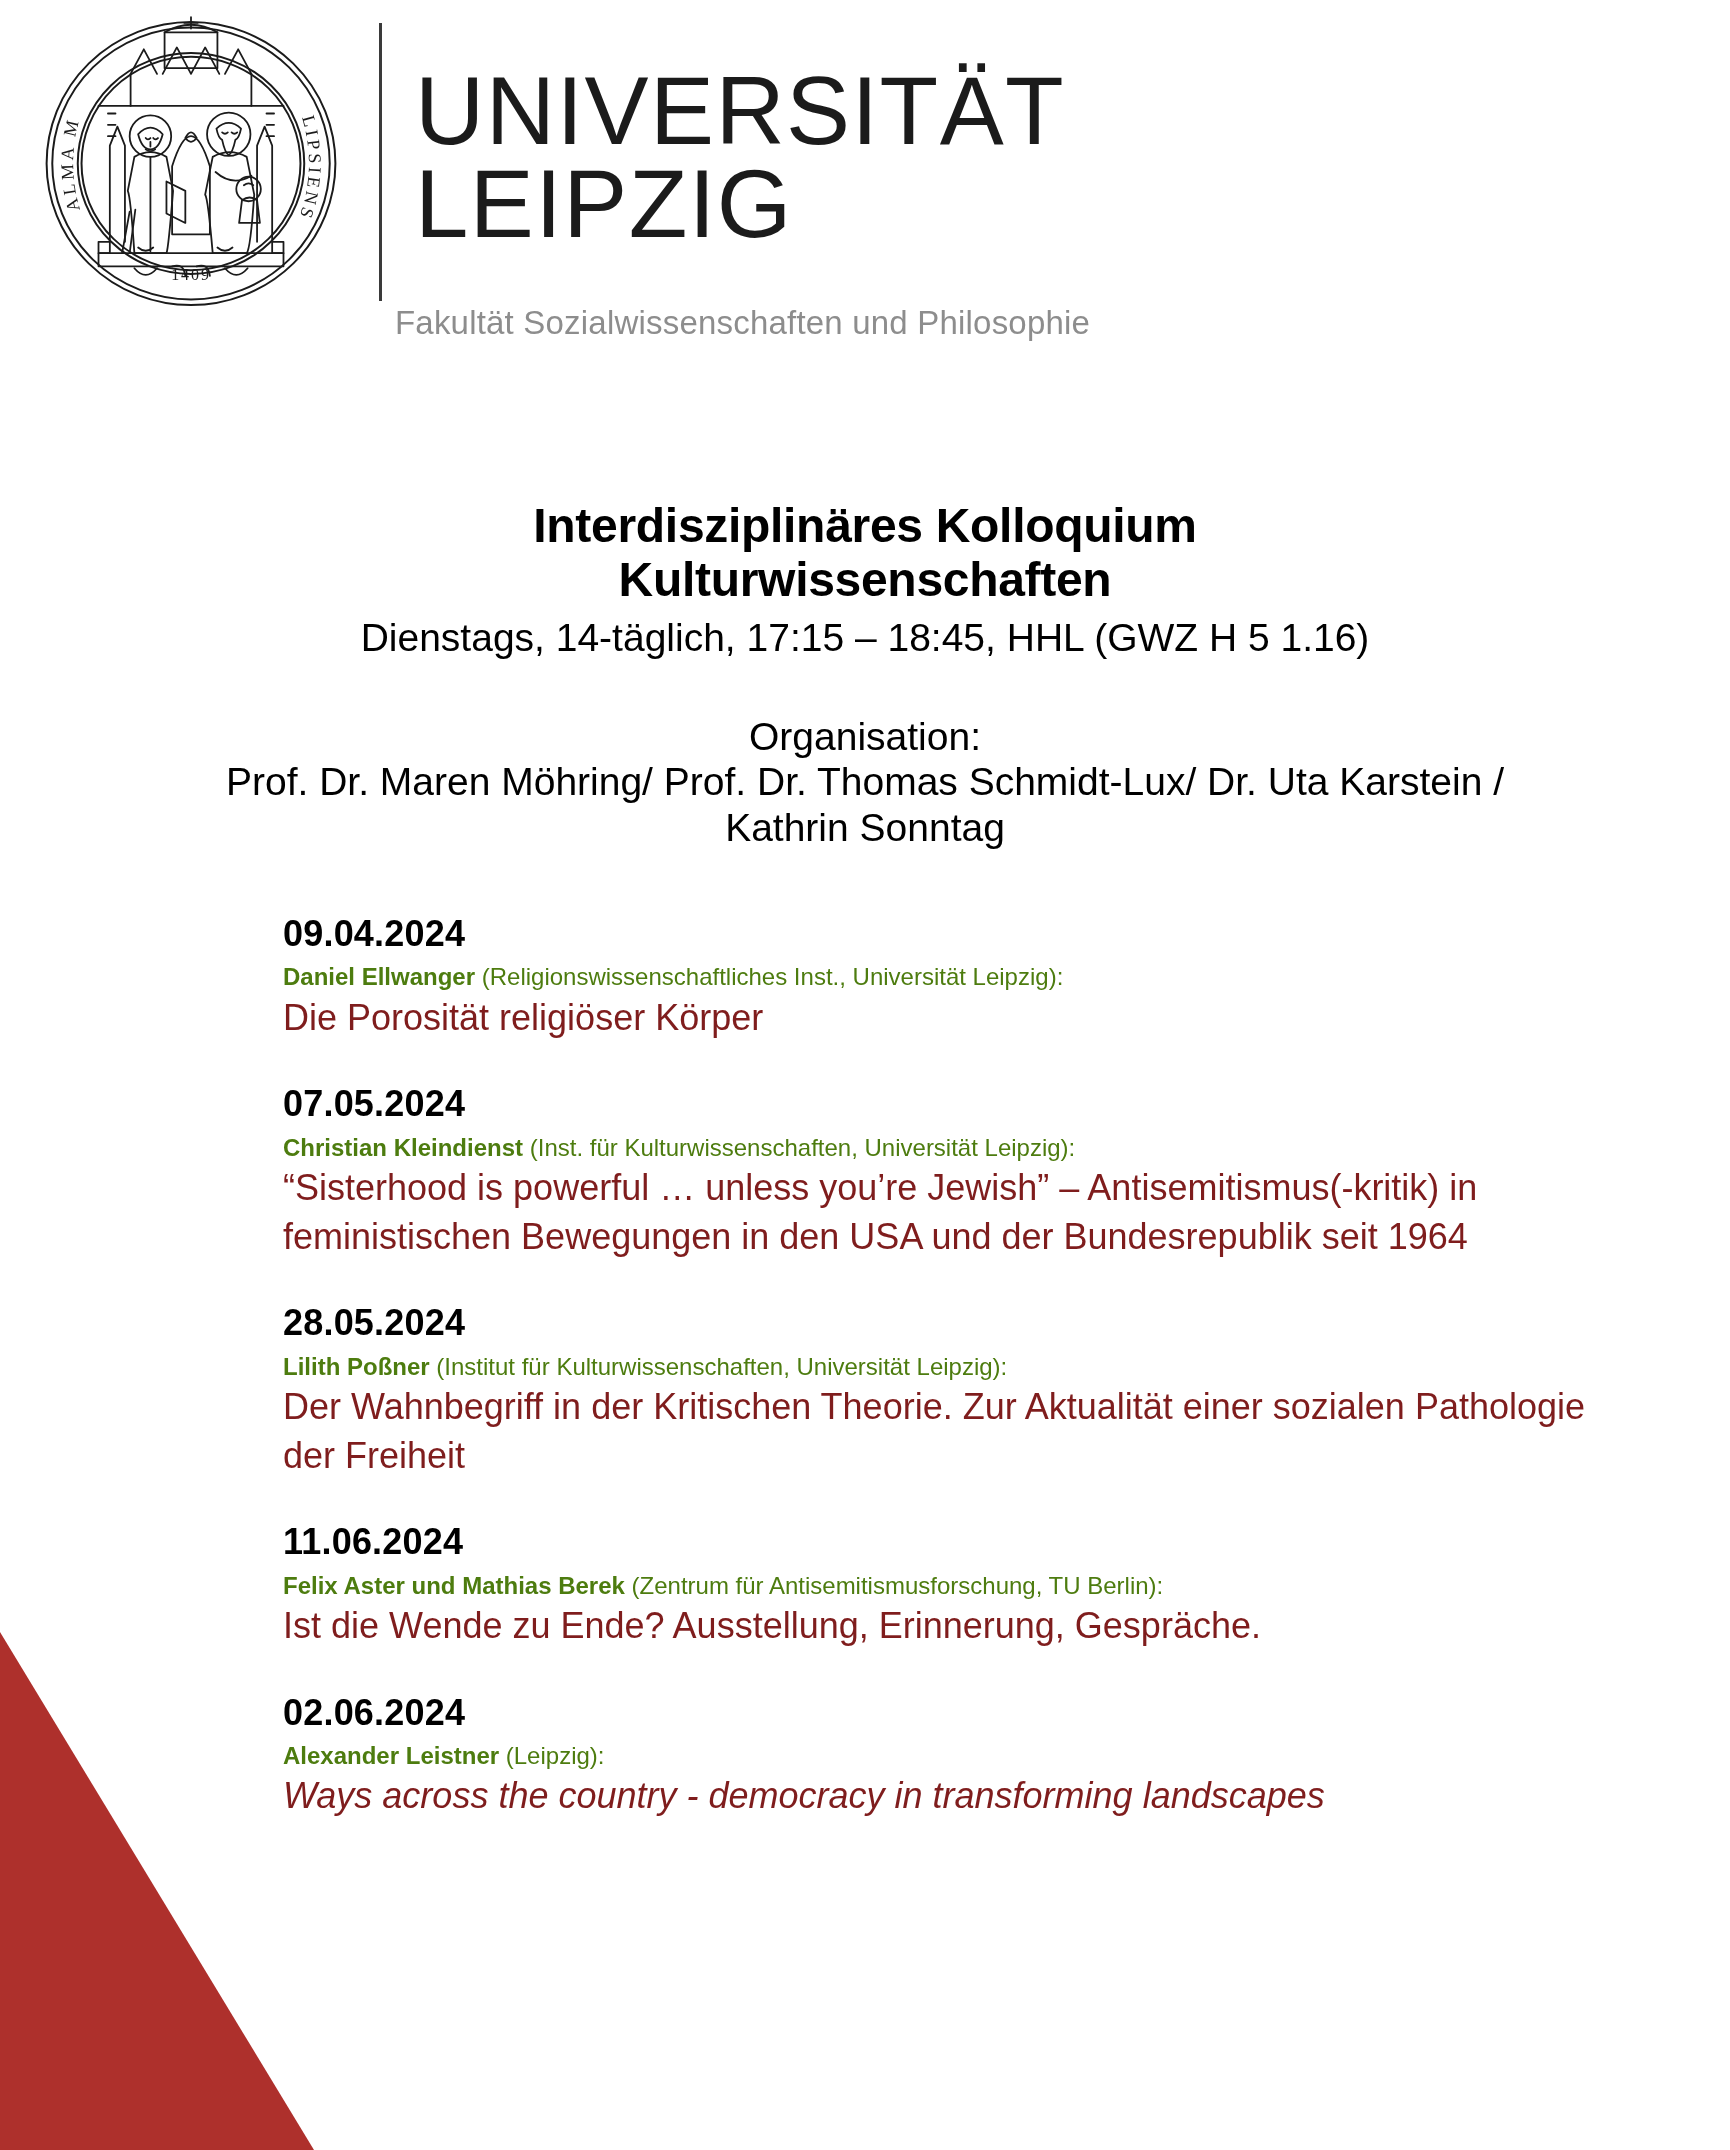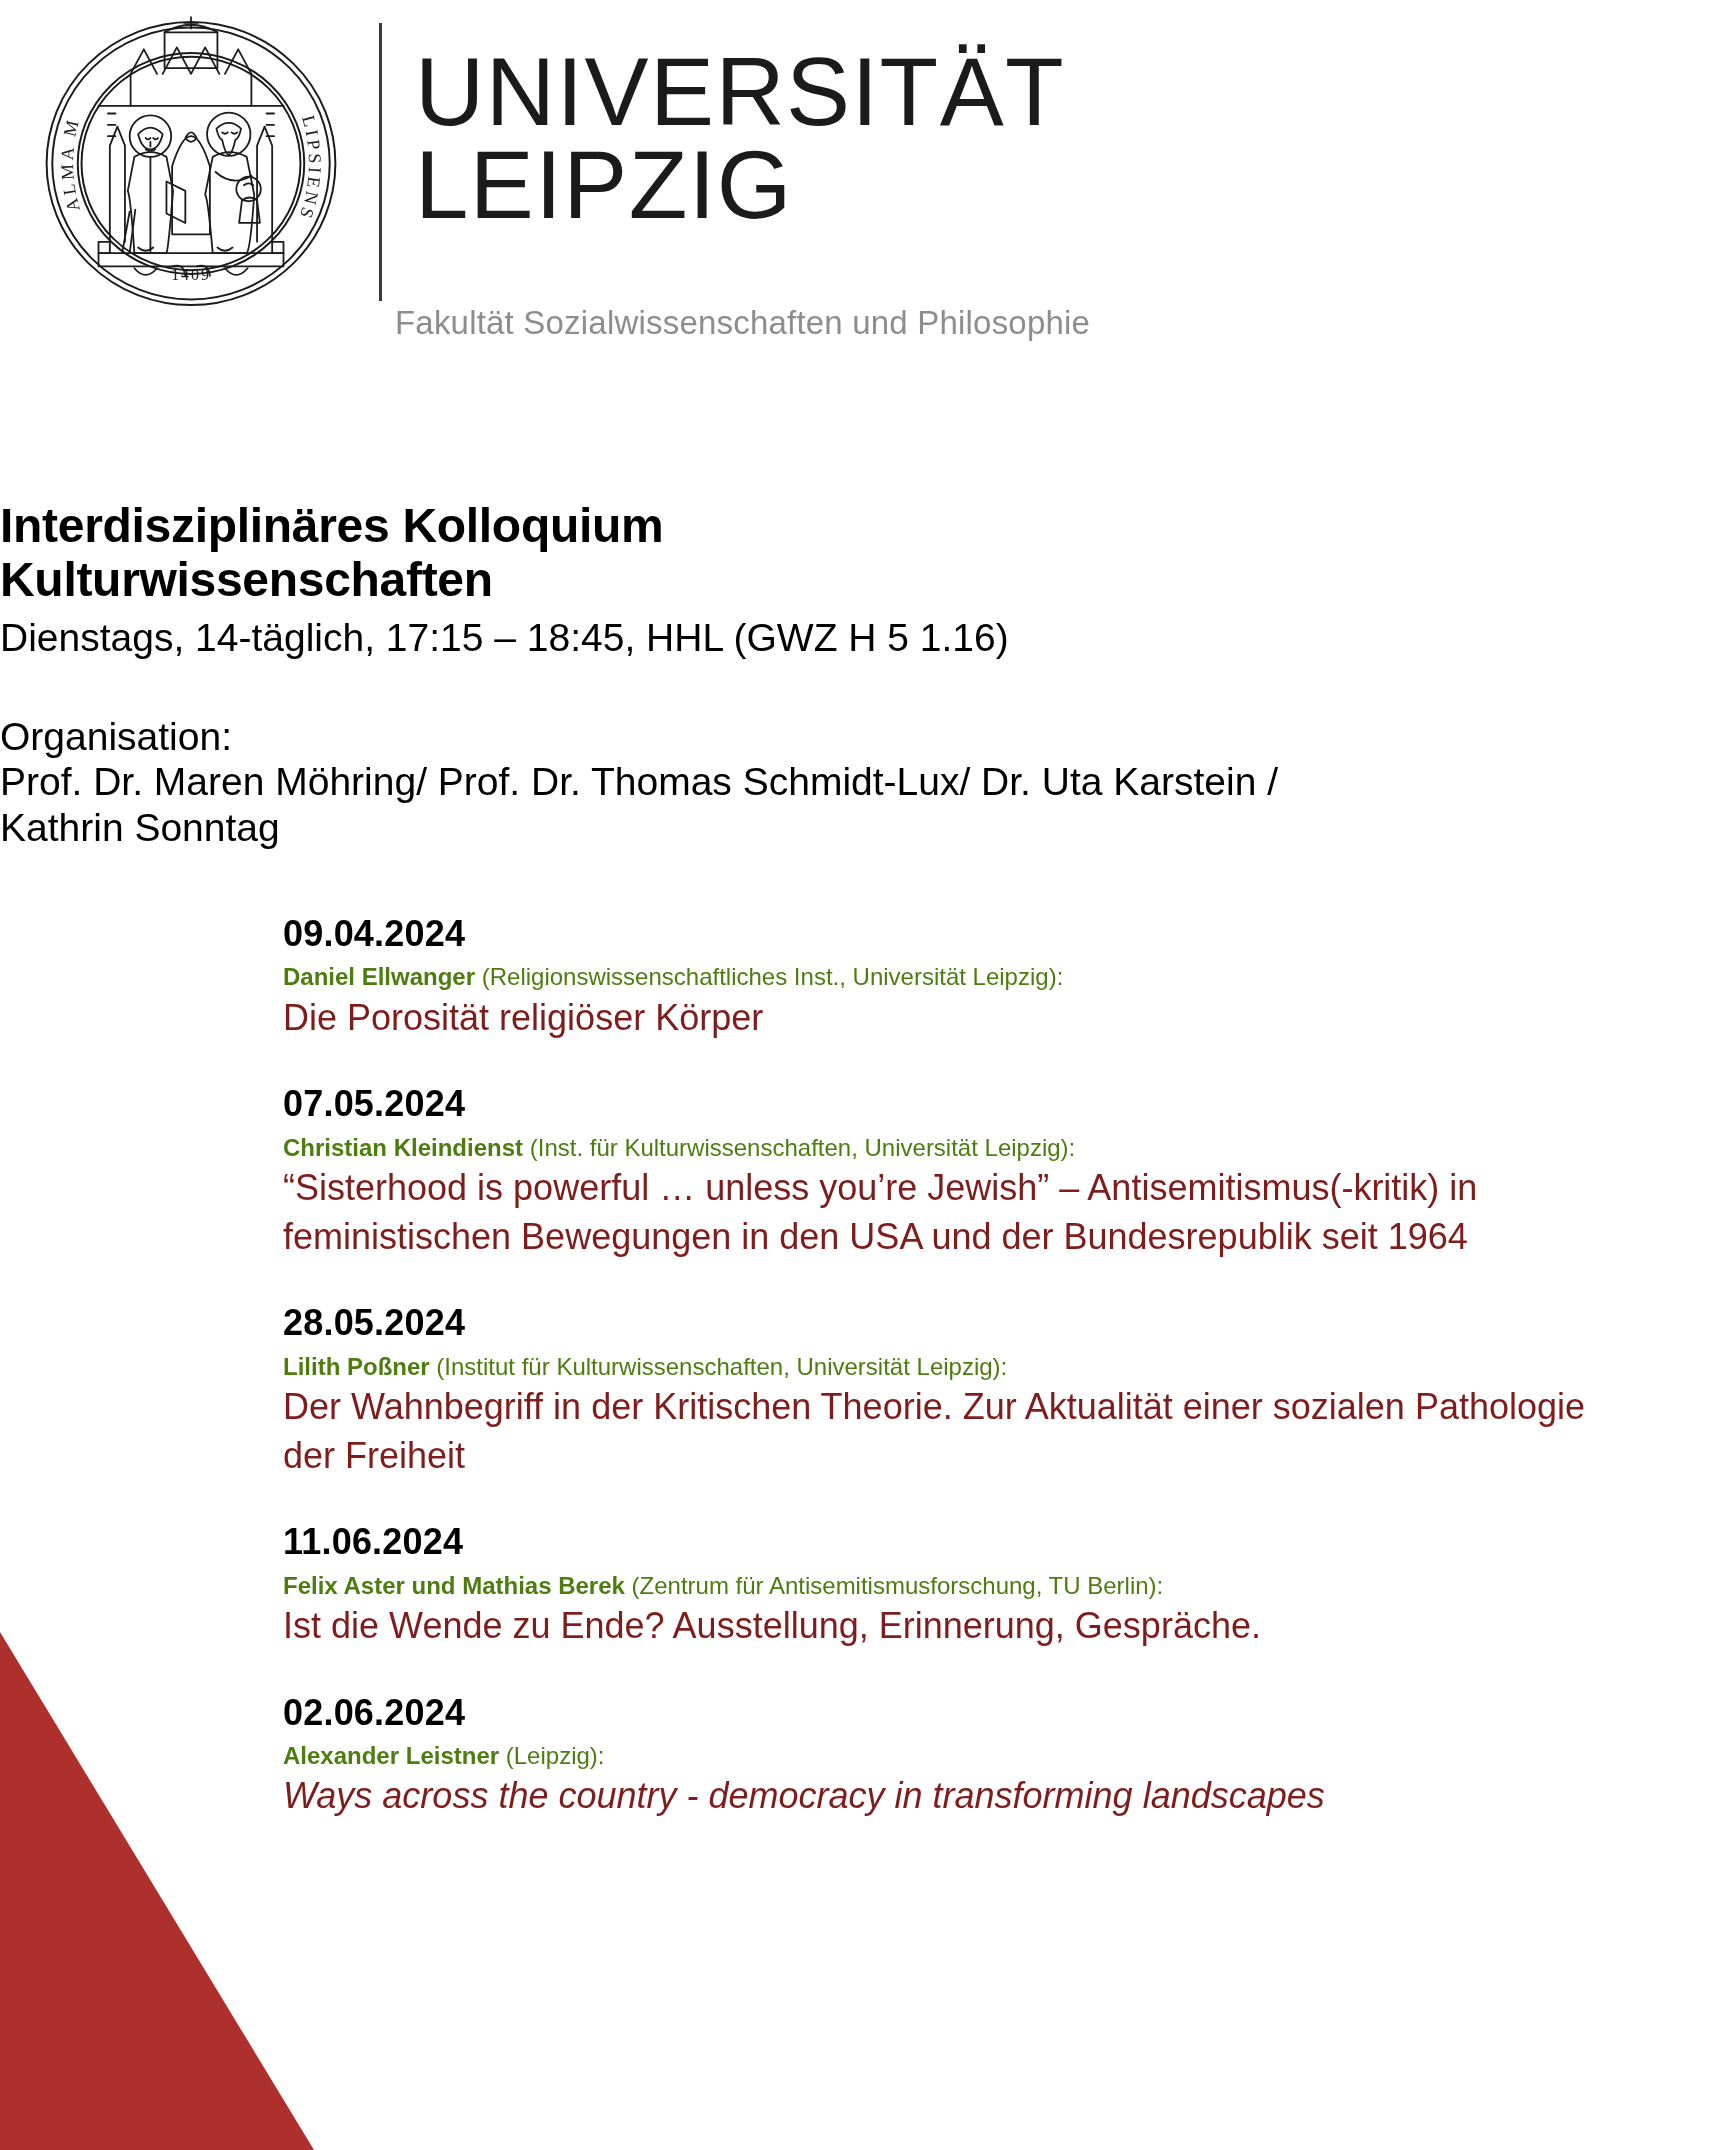"UNIVERSITÄT" .wordmark { top: 45px -> 64px }
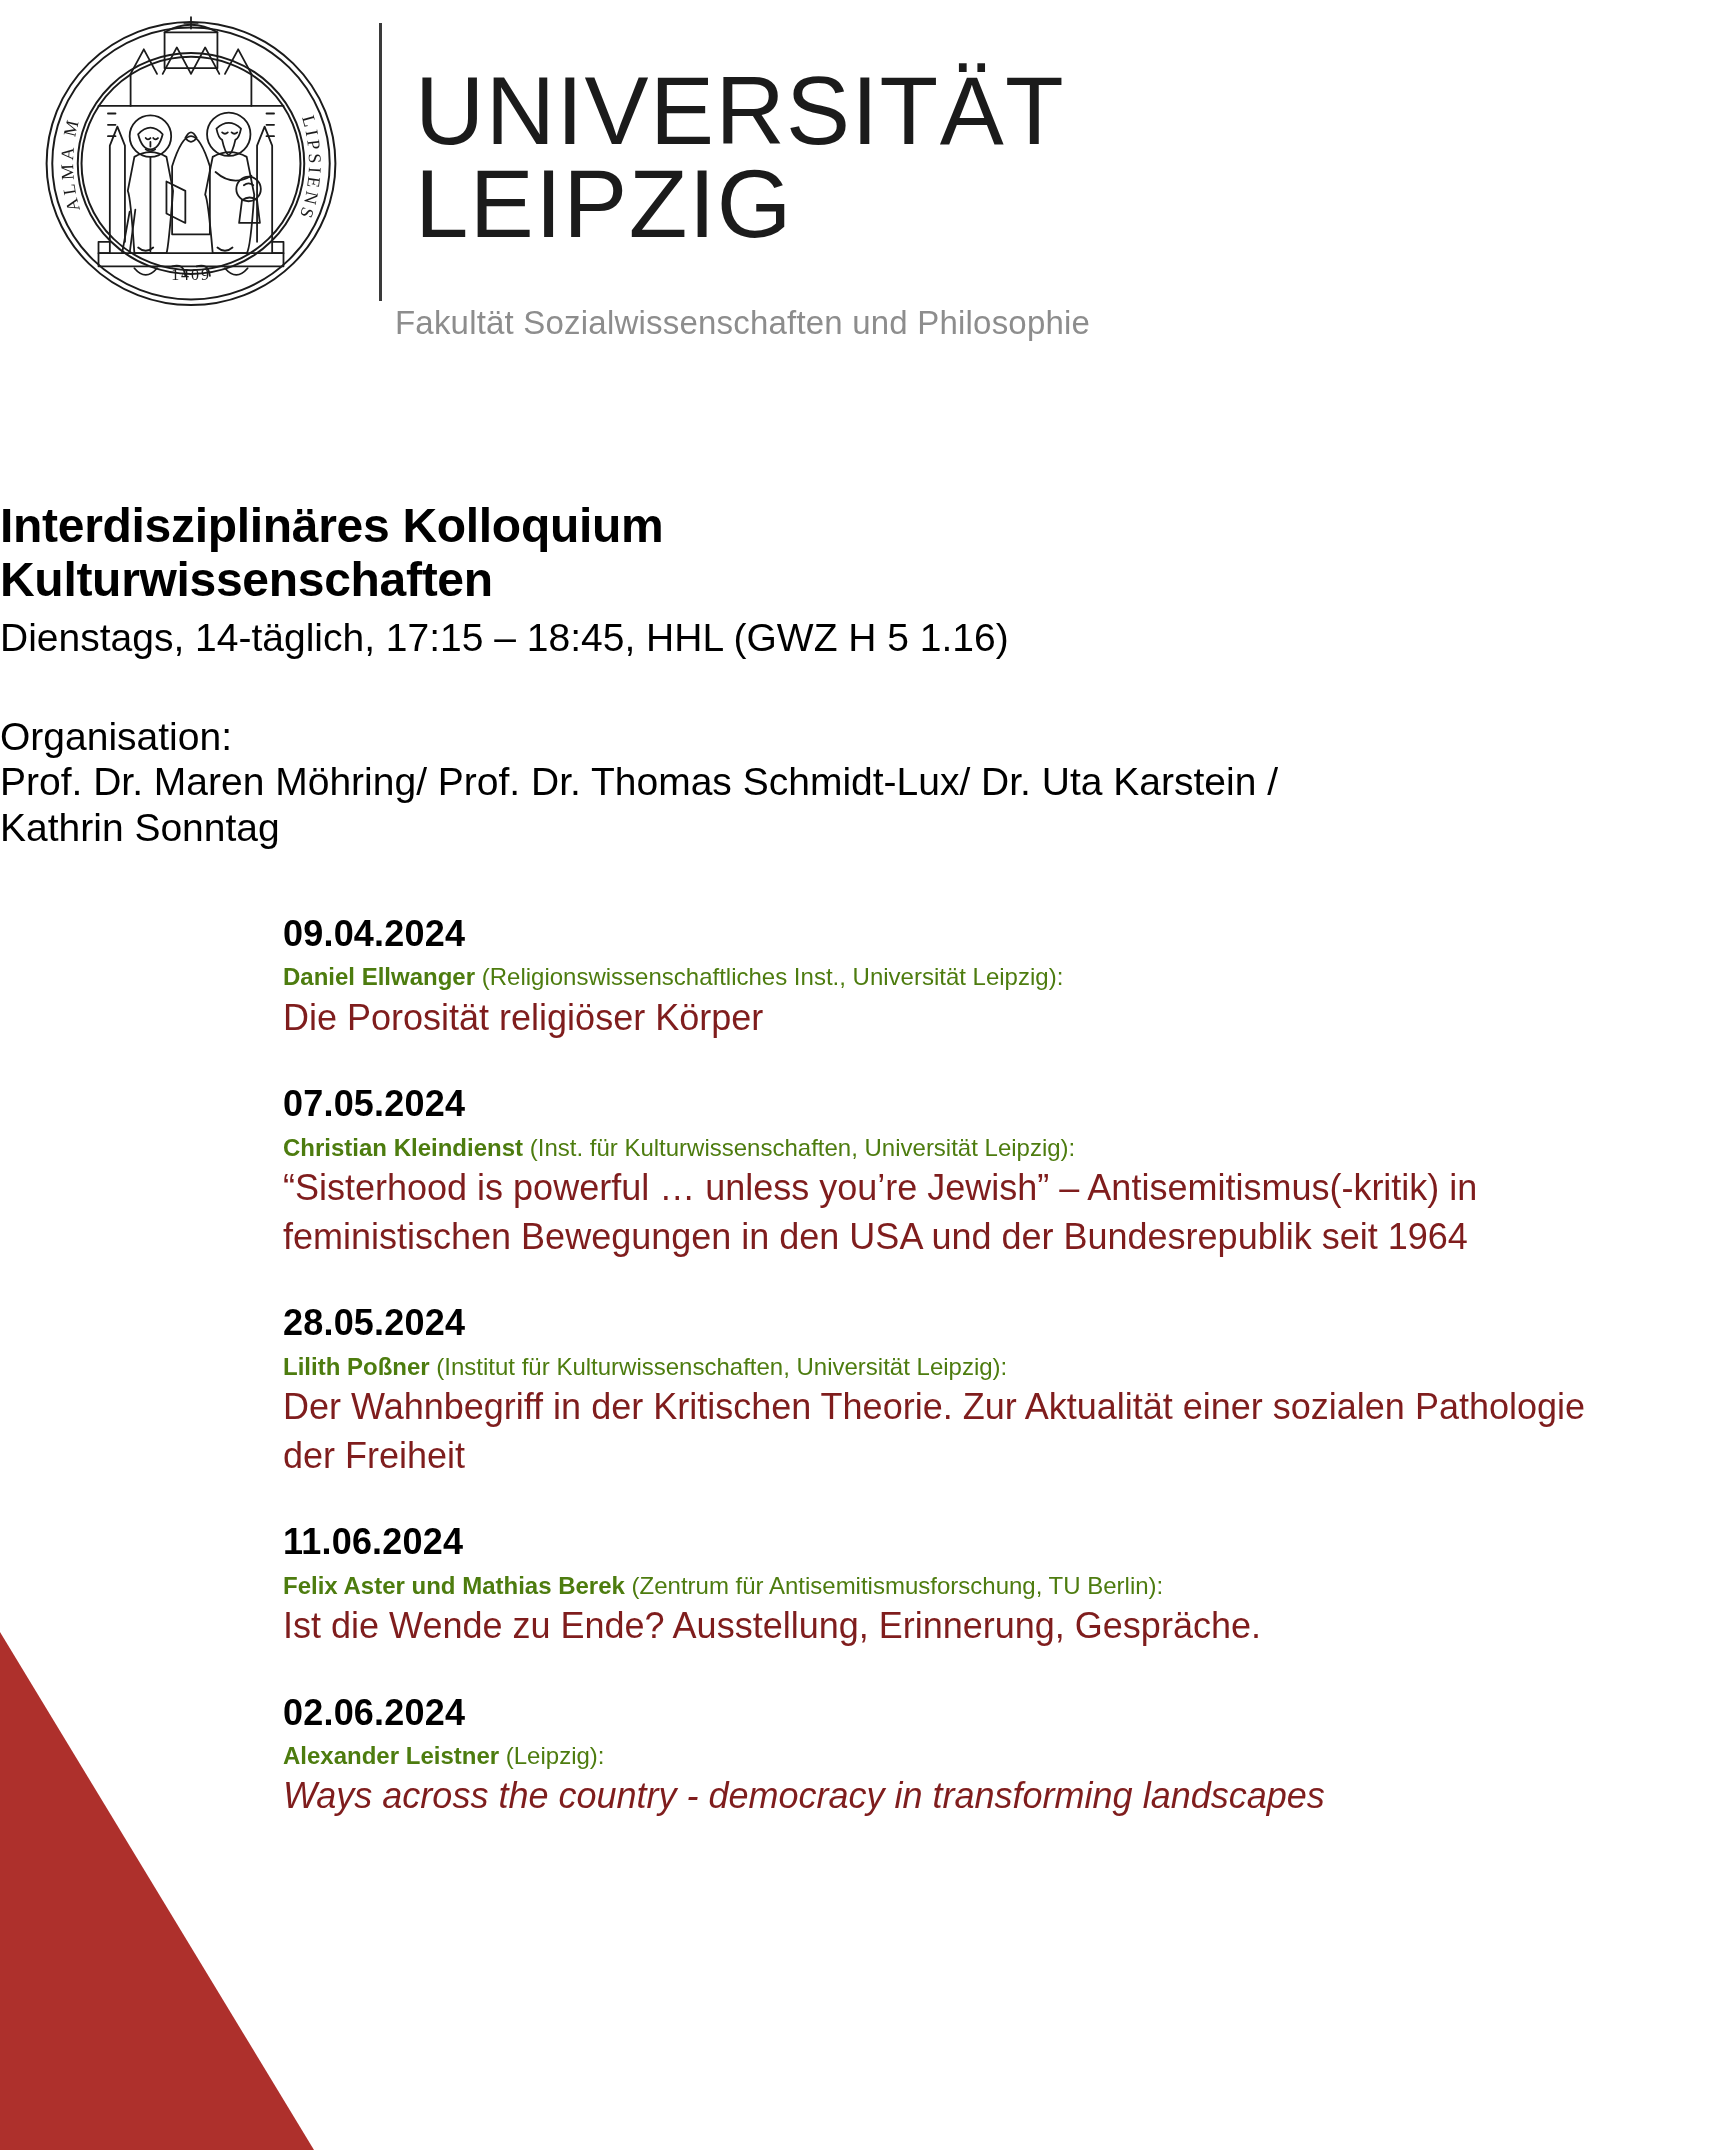"Interdisziplinäres Kolloquium" .title-block { text-align: left -> center }
